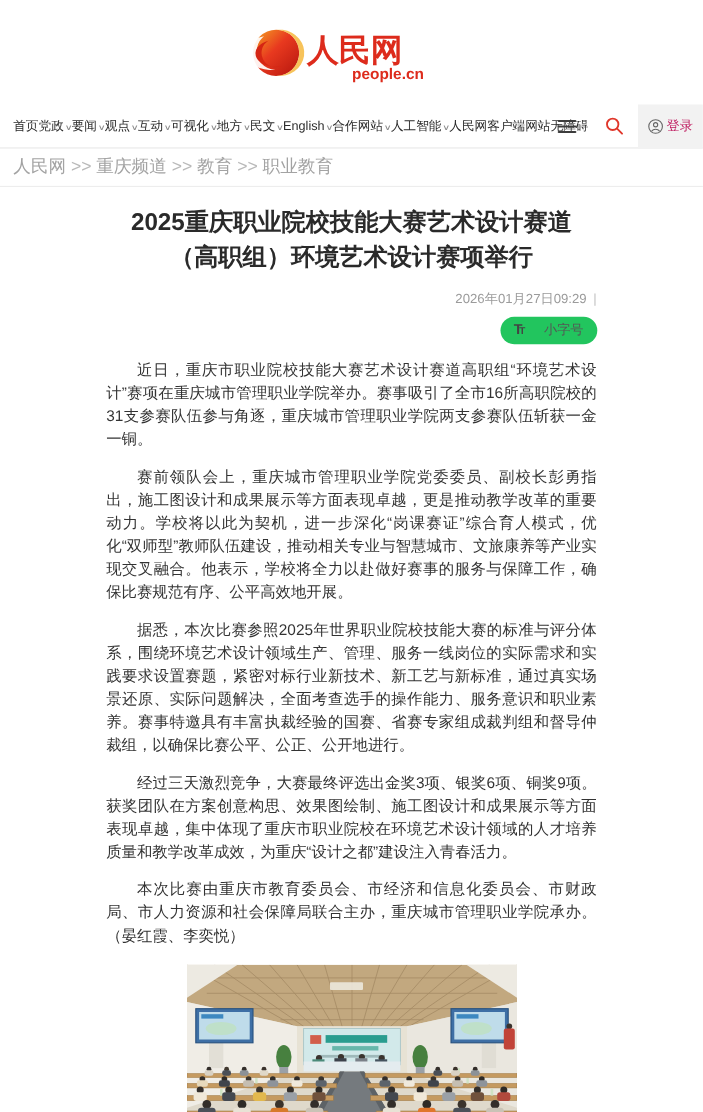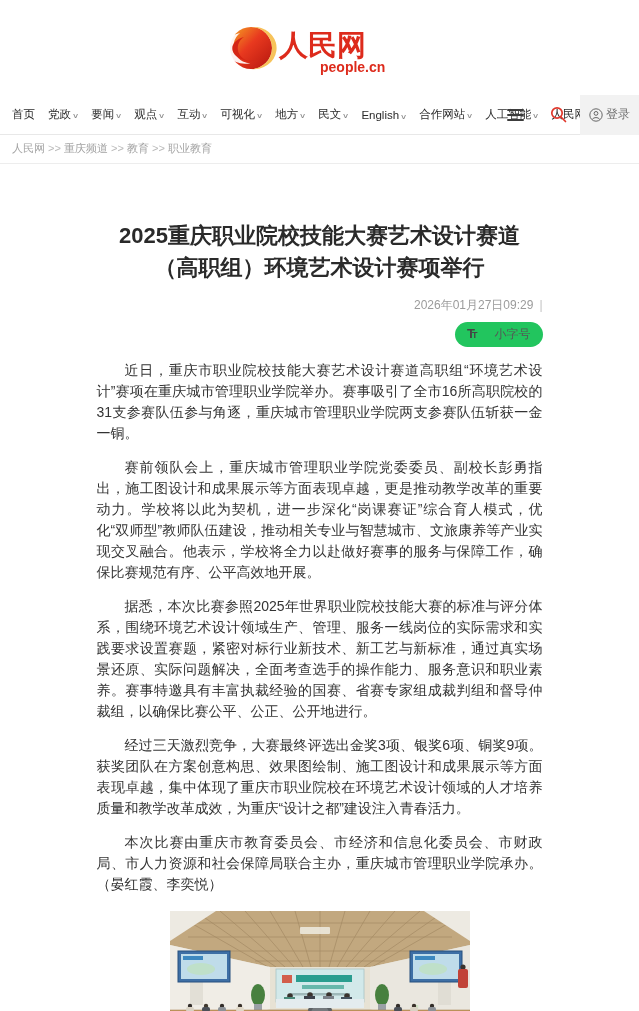"首页" .nav-items { gap: 13px -> none }
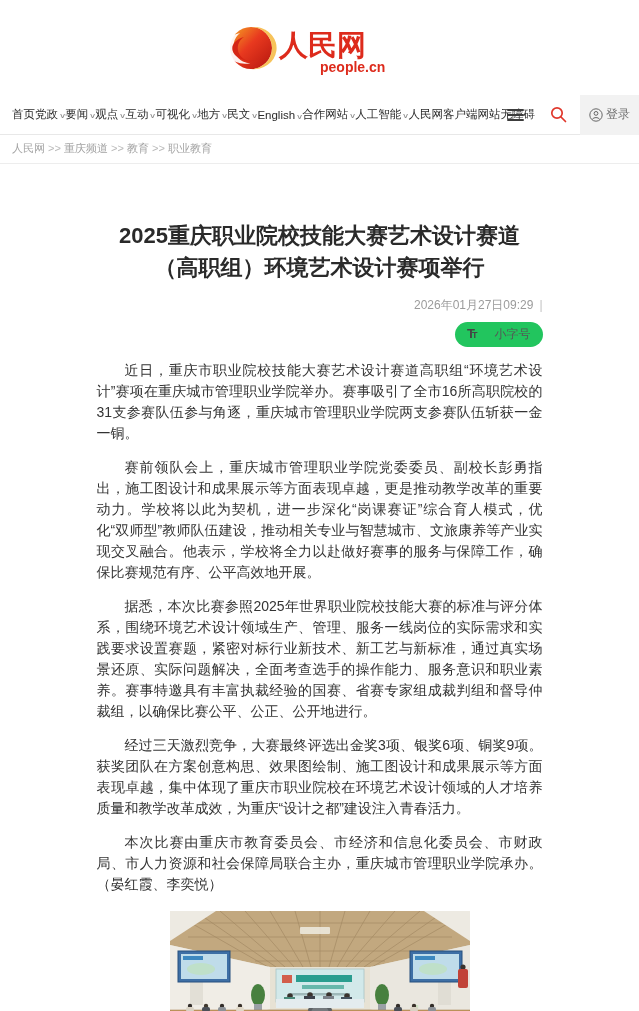"登录" .login-box { color: #737373 -> #be185d }
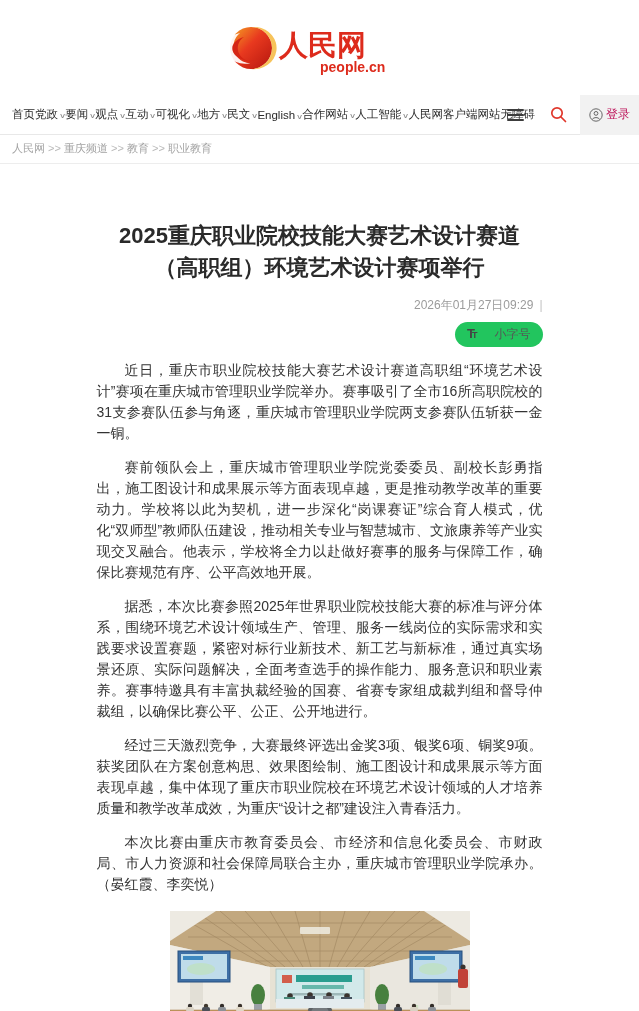"人民网 >> 重庆频道 >> 教育" .breadcrumb-bar { font-size: 11px -> 16px }
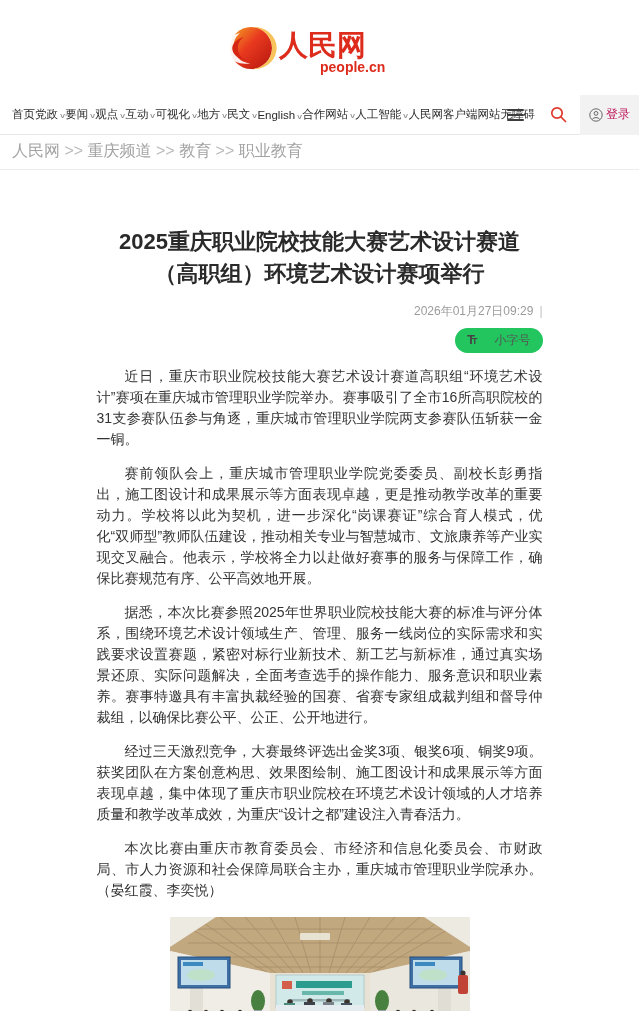"2025重庆职业院校技能大赛艺术设计赛道（高职组）环境艺术设计赛项举行" .article-title { margin-top: 40px -> none }
